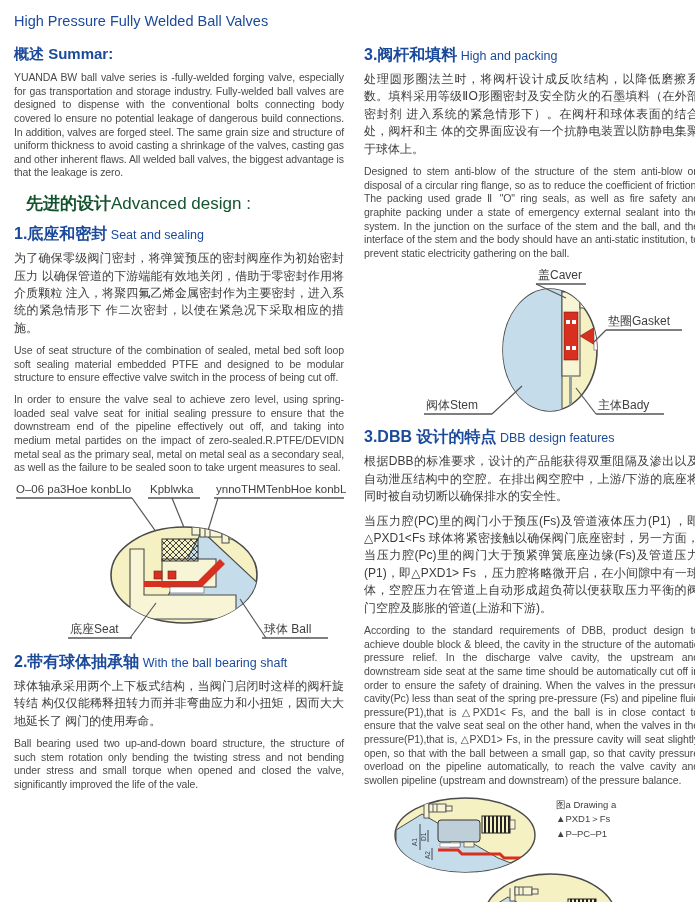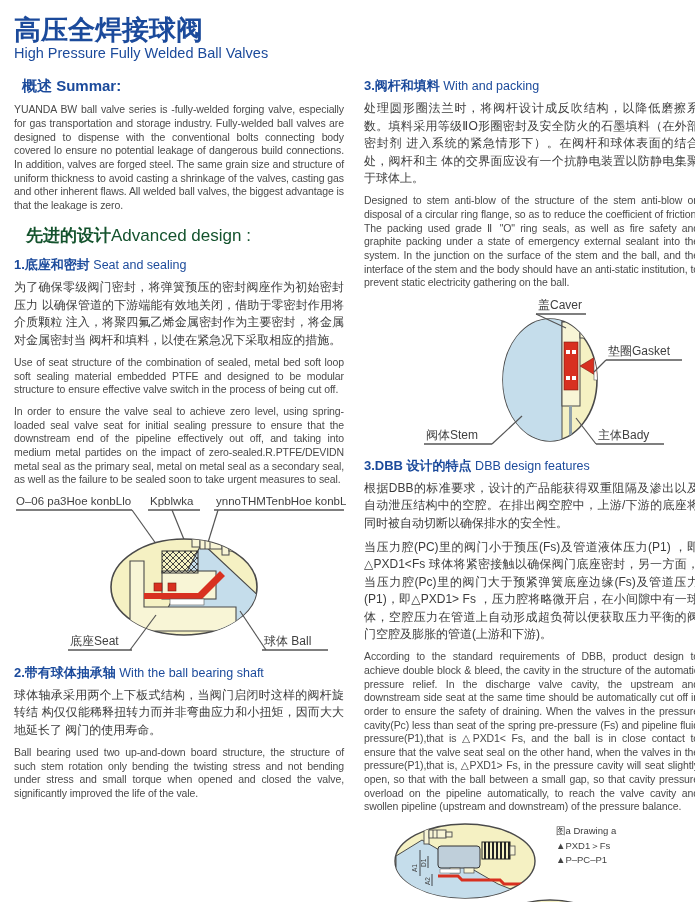"高压全焊接球阀" h1.title-cn { html: <h1>高压全焊接球阀</h1> -> none }
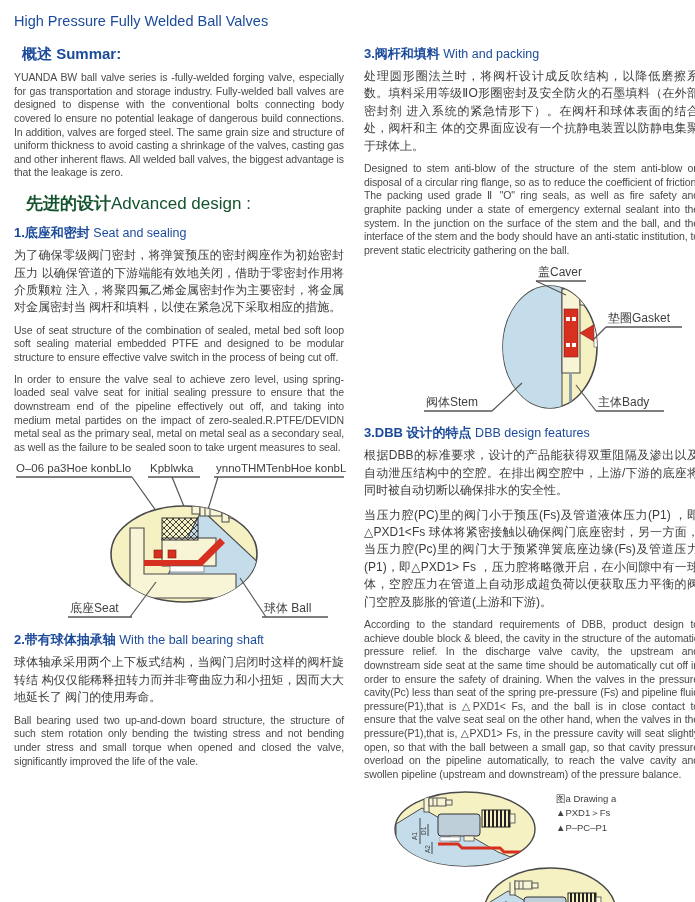"概述 Summar:" .h-sum { margin: 6px 0 4px 8px -> 6px 0 4px 0 }
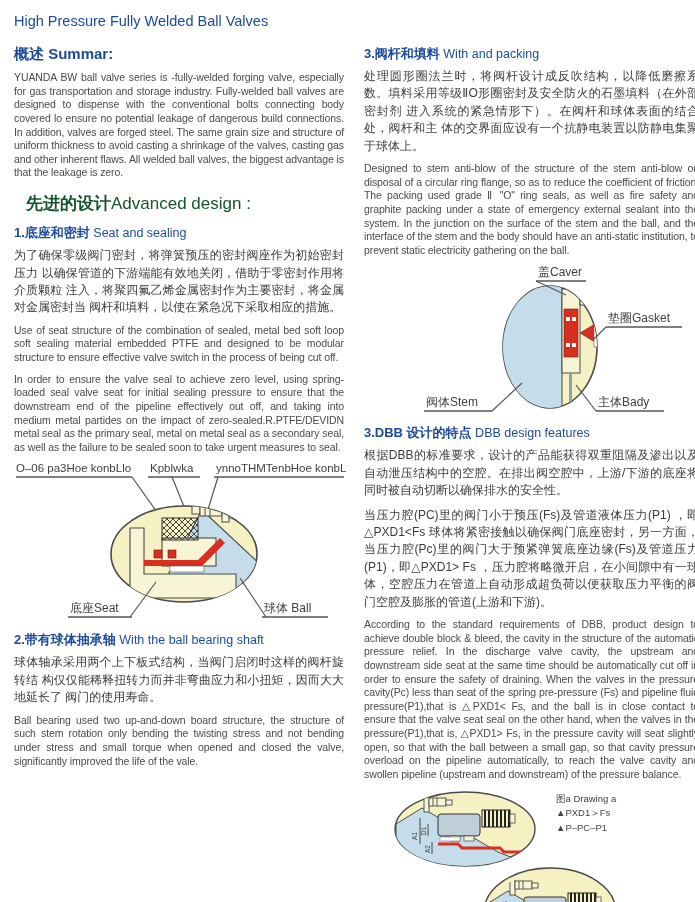"3.阀杆和填料" .h-sub .b { font-size: 13px -> 16px }
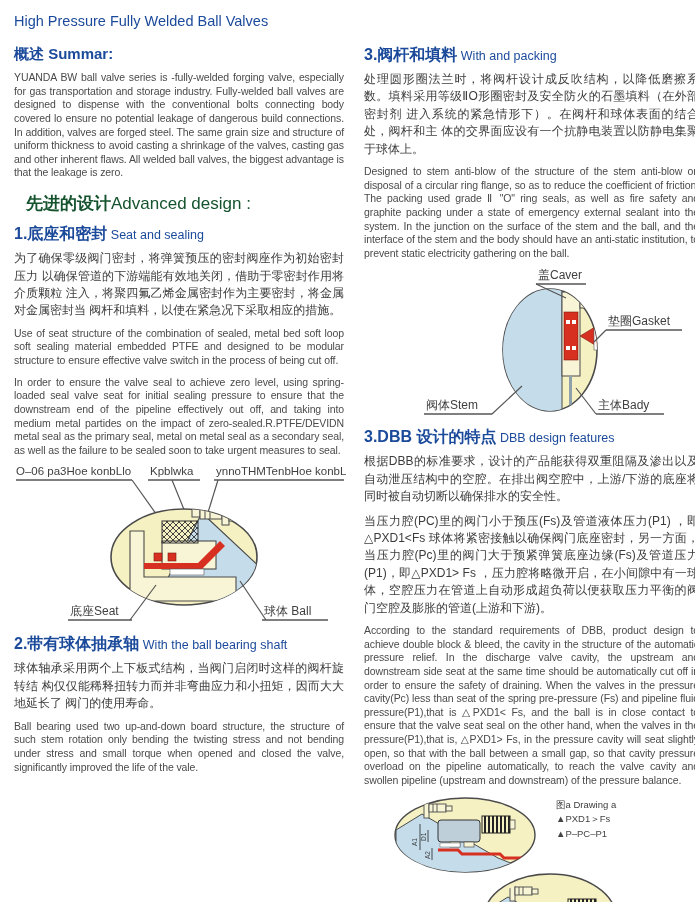"With and packing" span { text: With -> High }
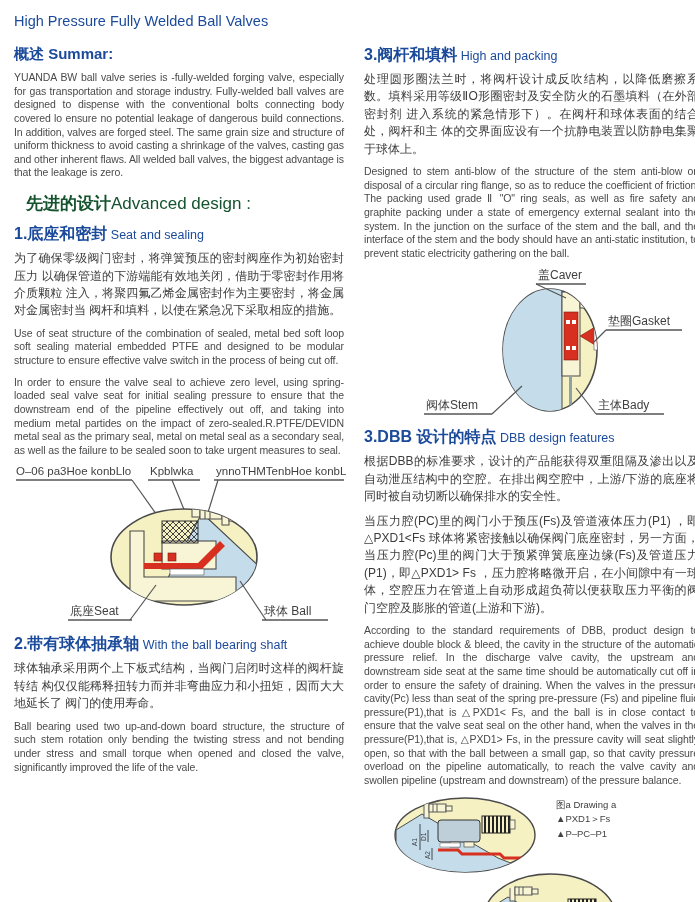"为了确保零级阀门密封，将弹簧预压的密封阀座作为初始密封压力" p.cn { text: 将金属对金属密封当 阀杆和填料 -> 进入系统的紧急情形下 作二次密封 }
